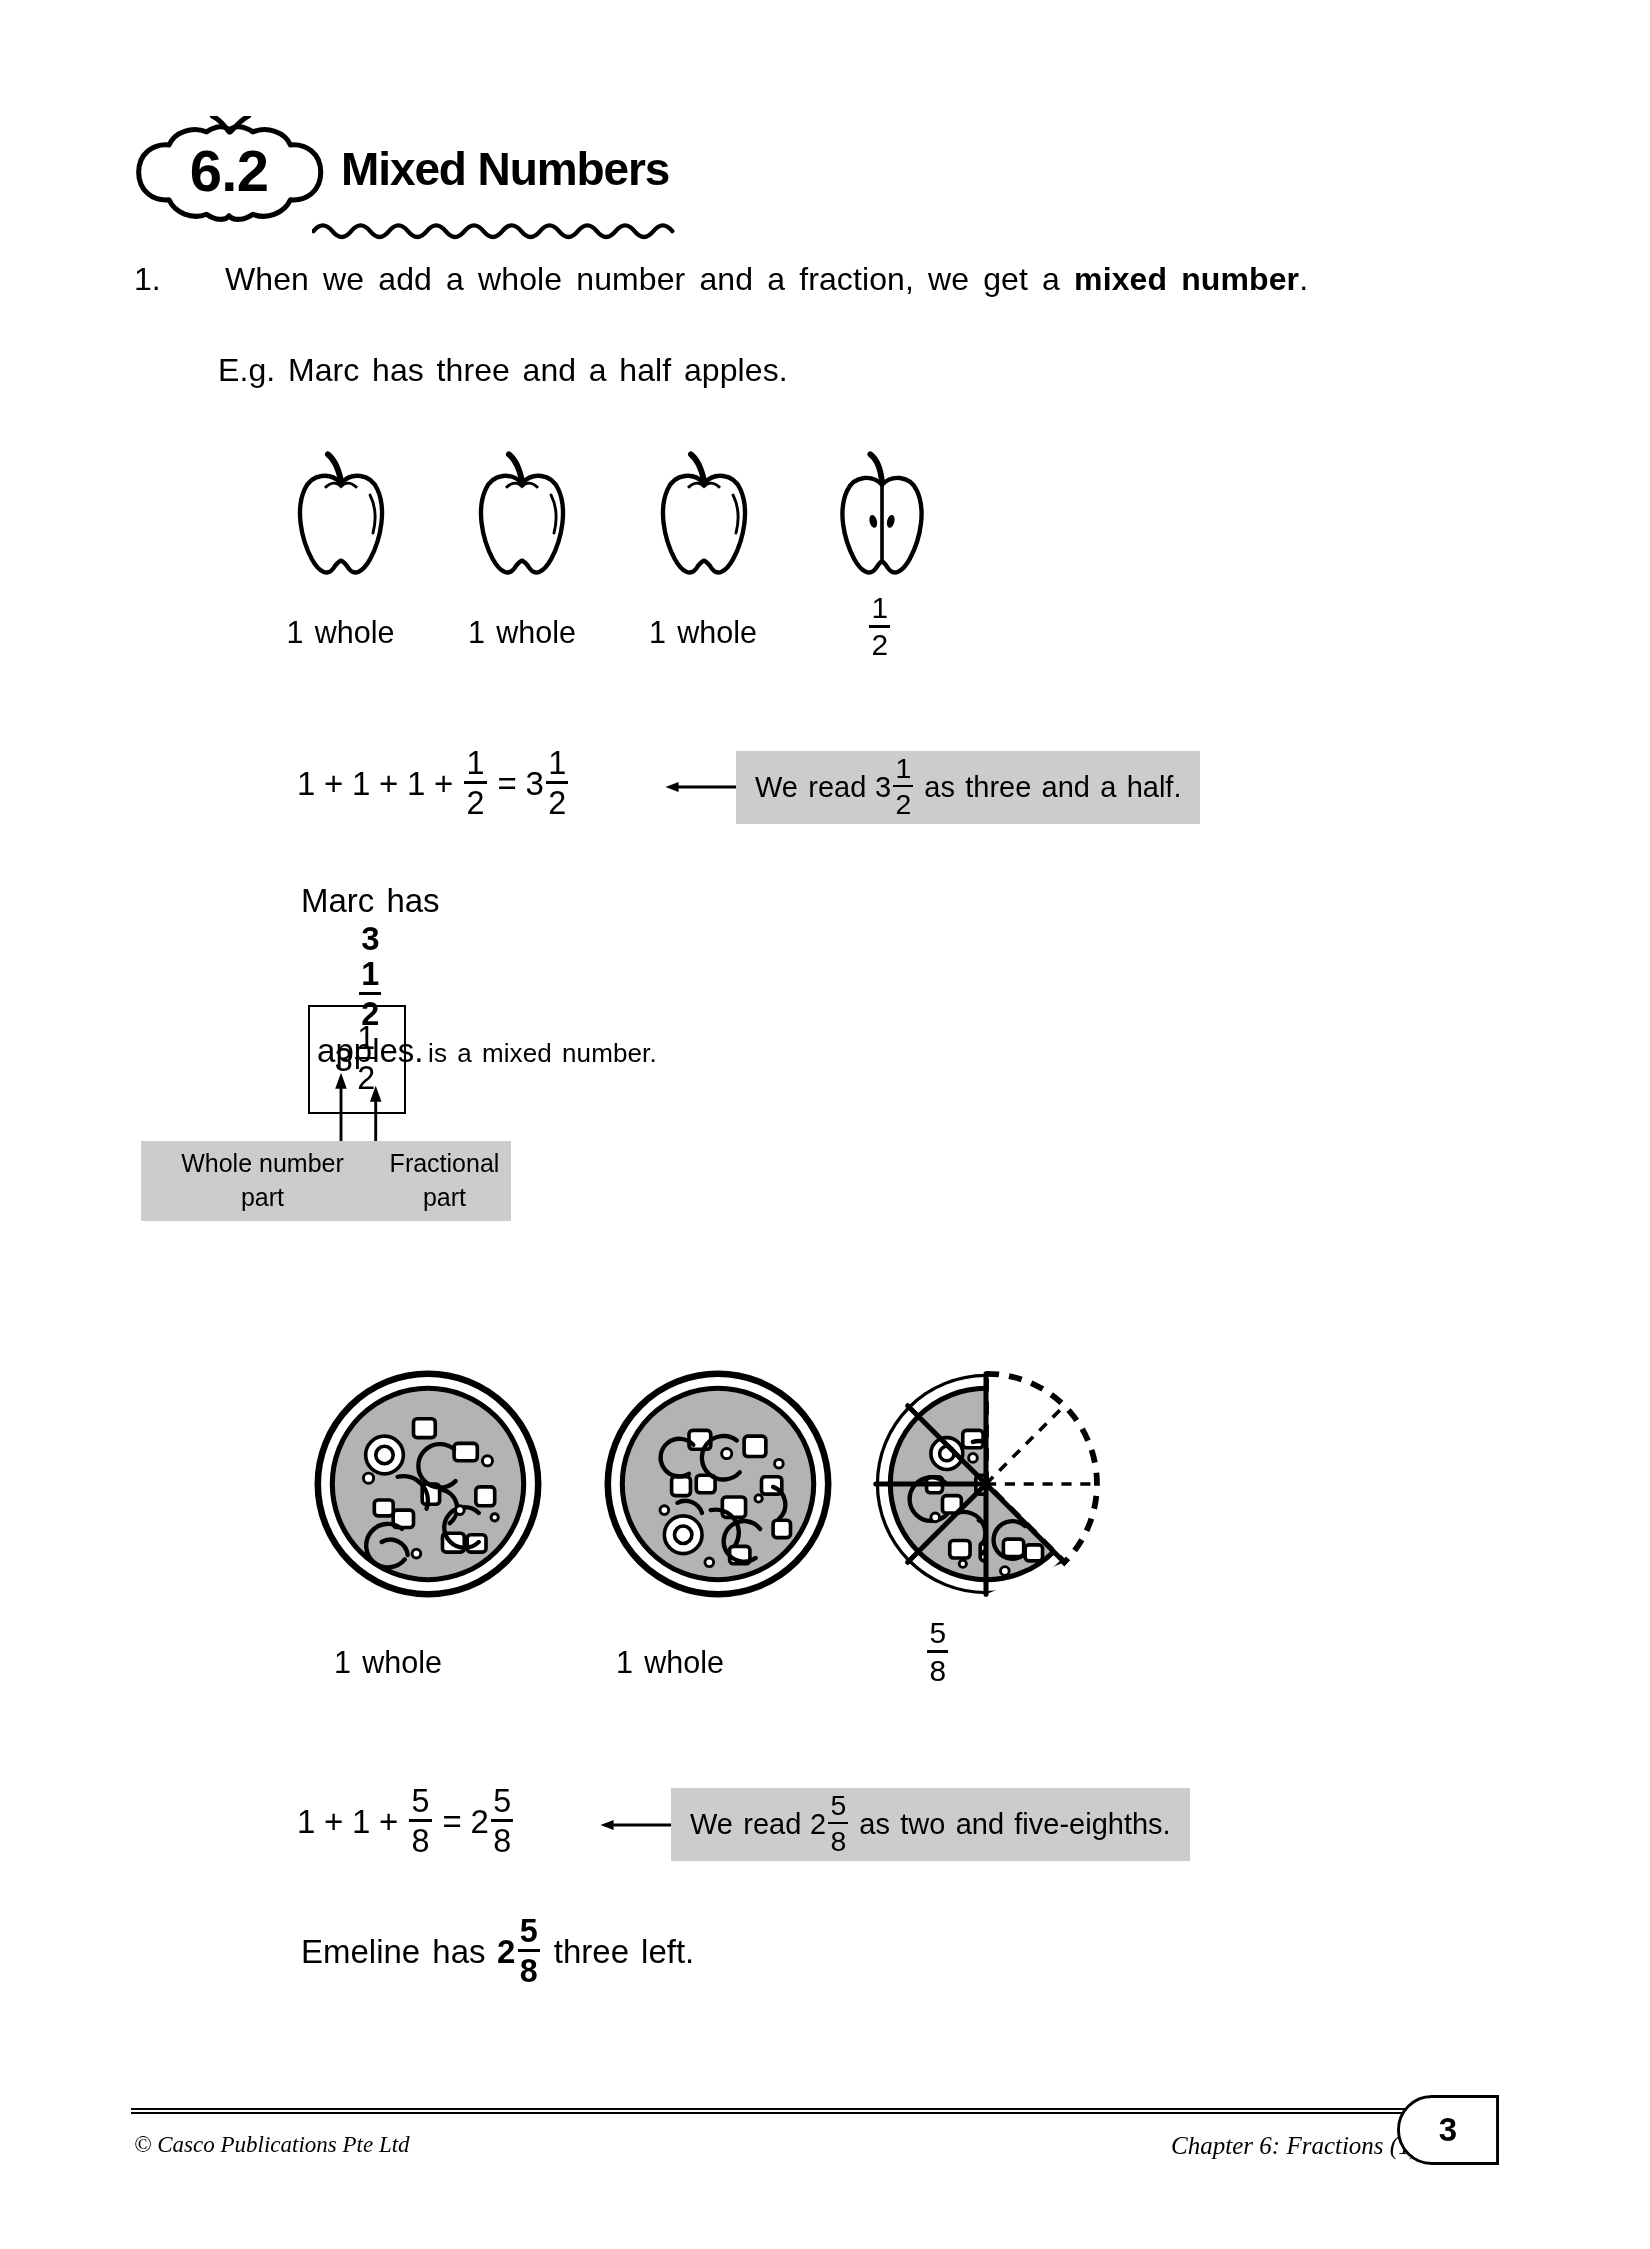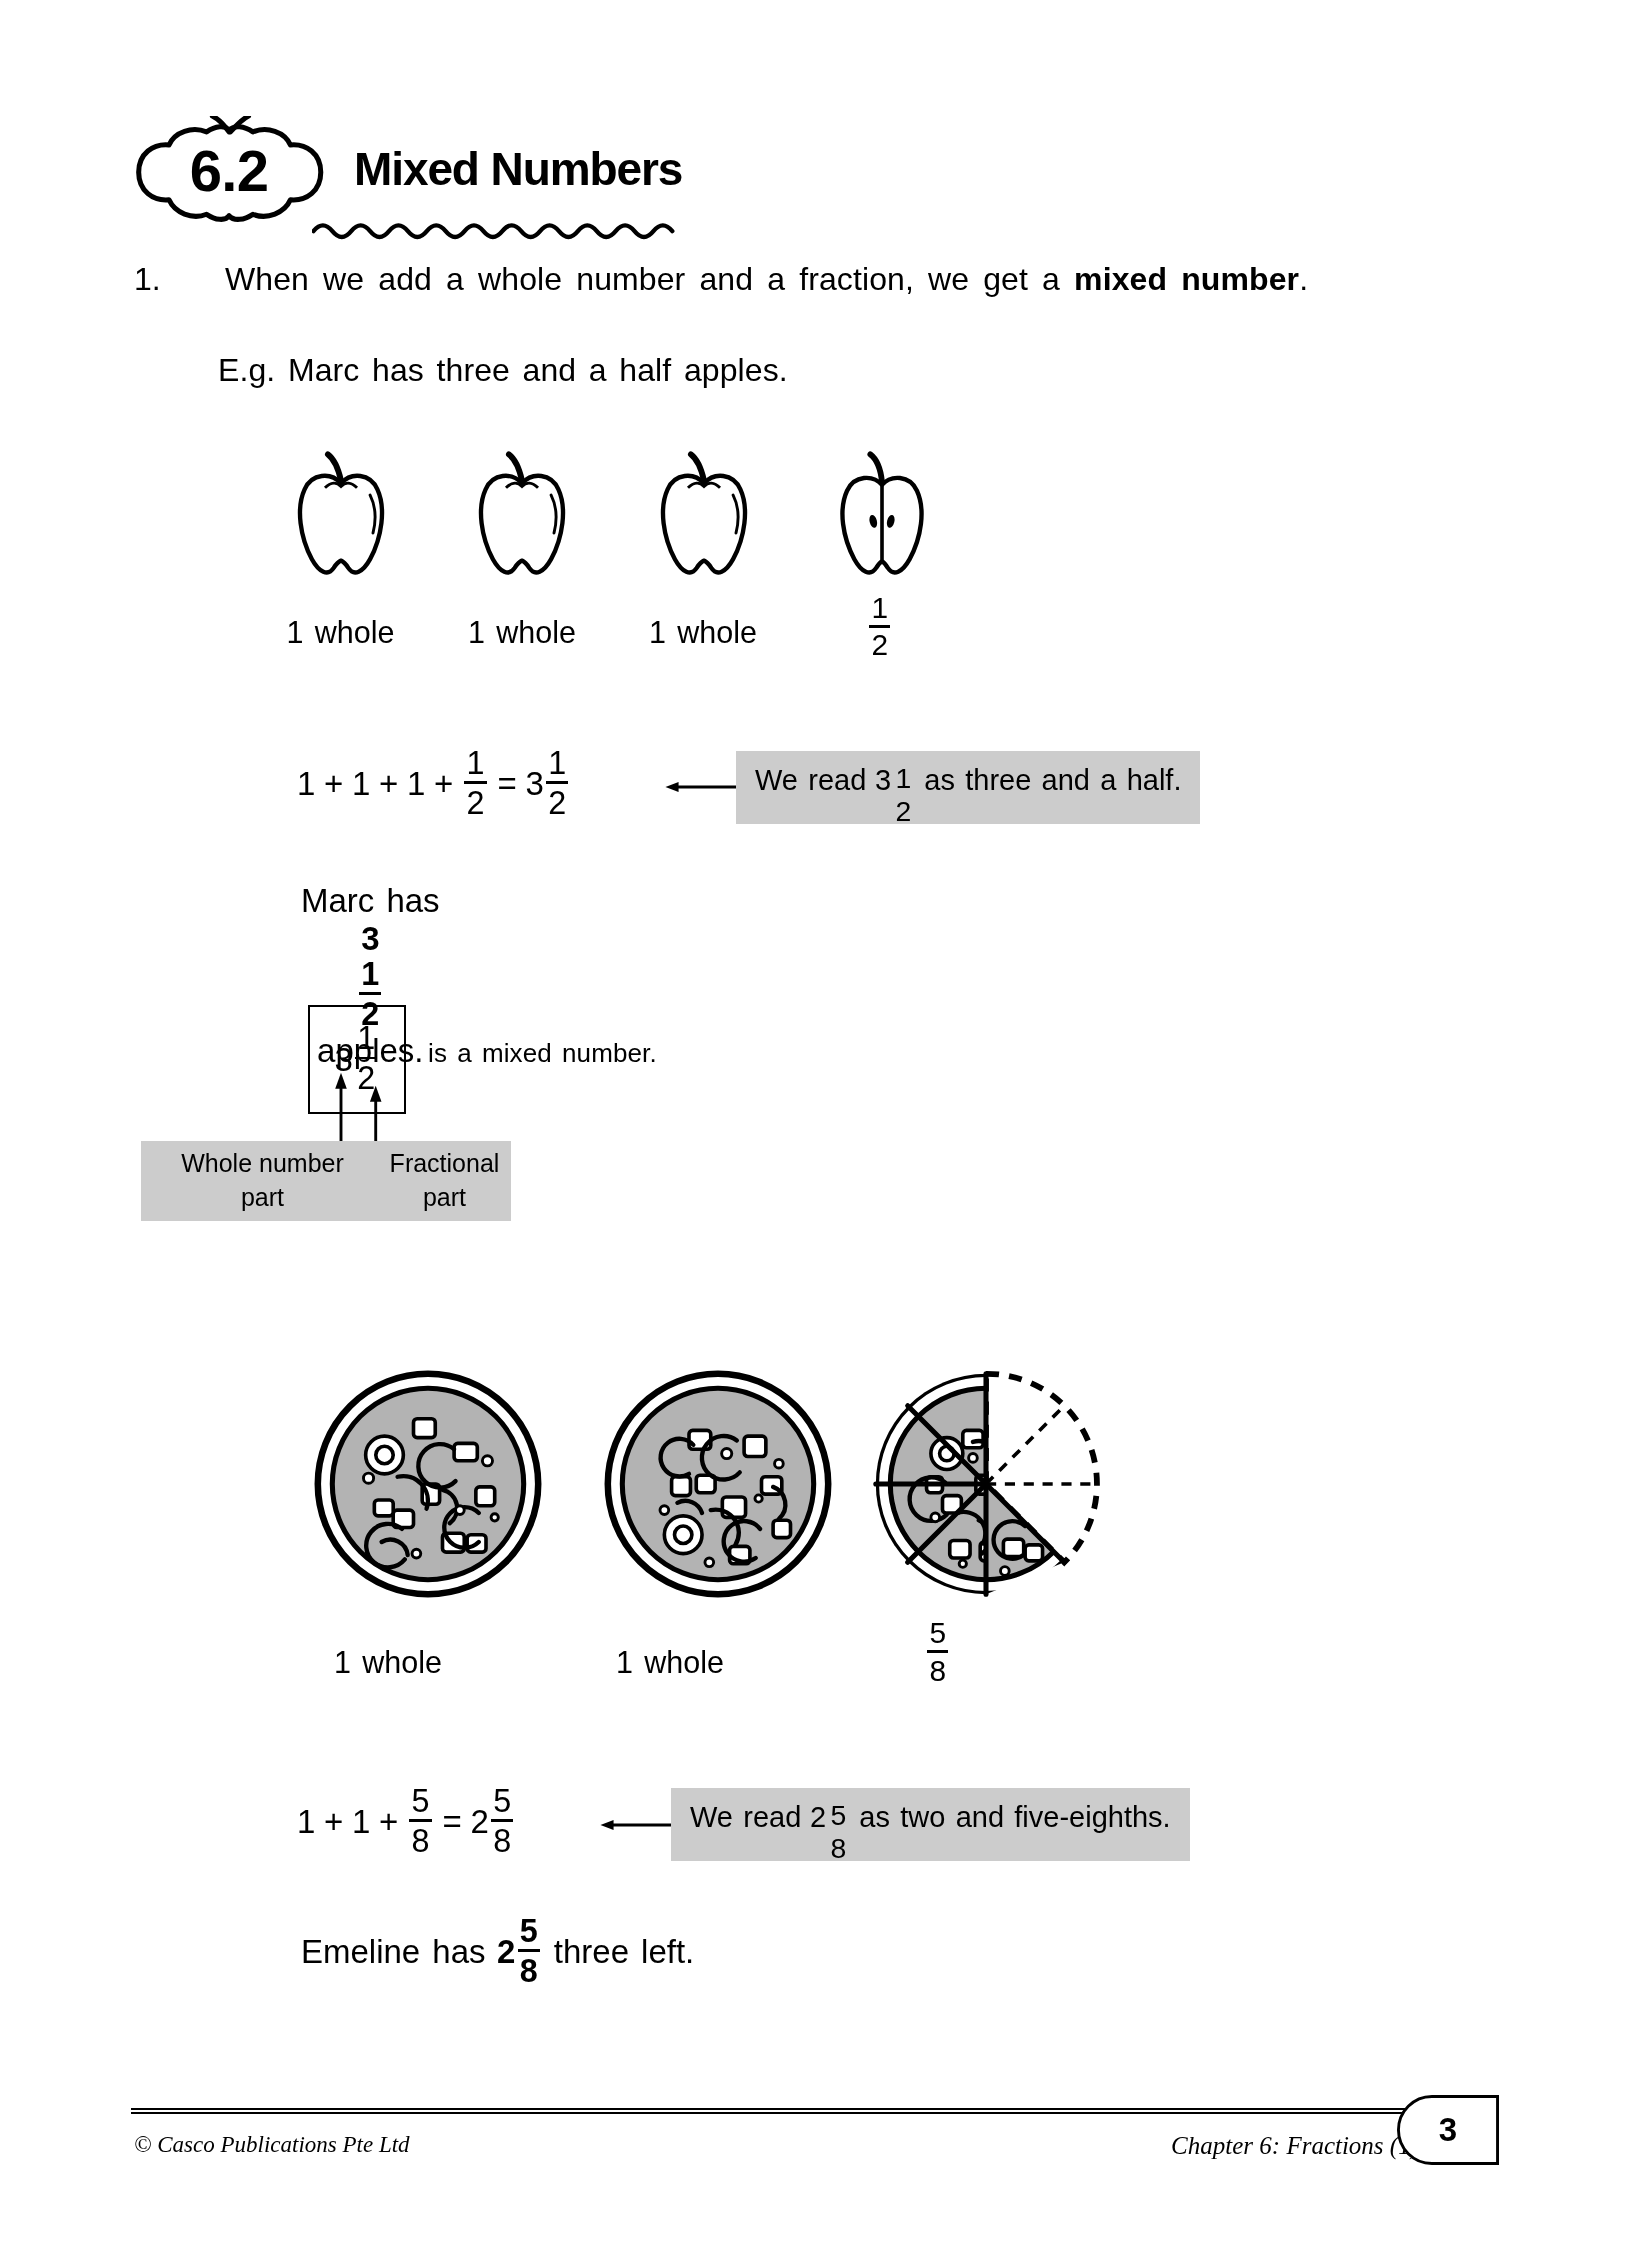"Mixed Numbers" .section-title { margin-left: 13px -> none }
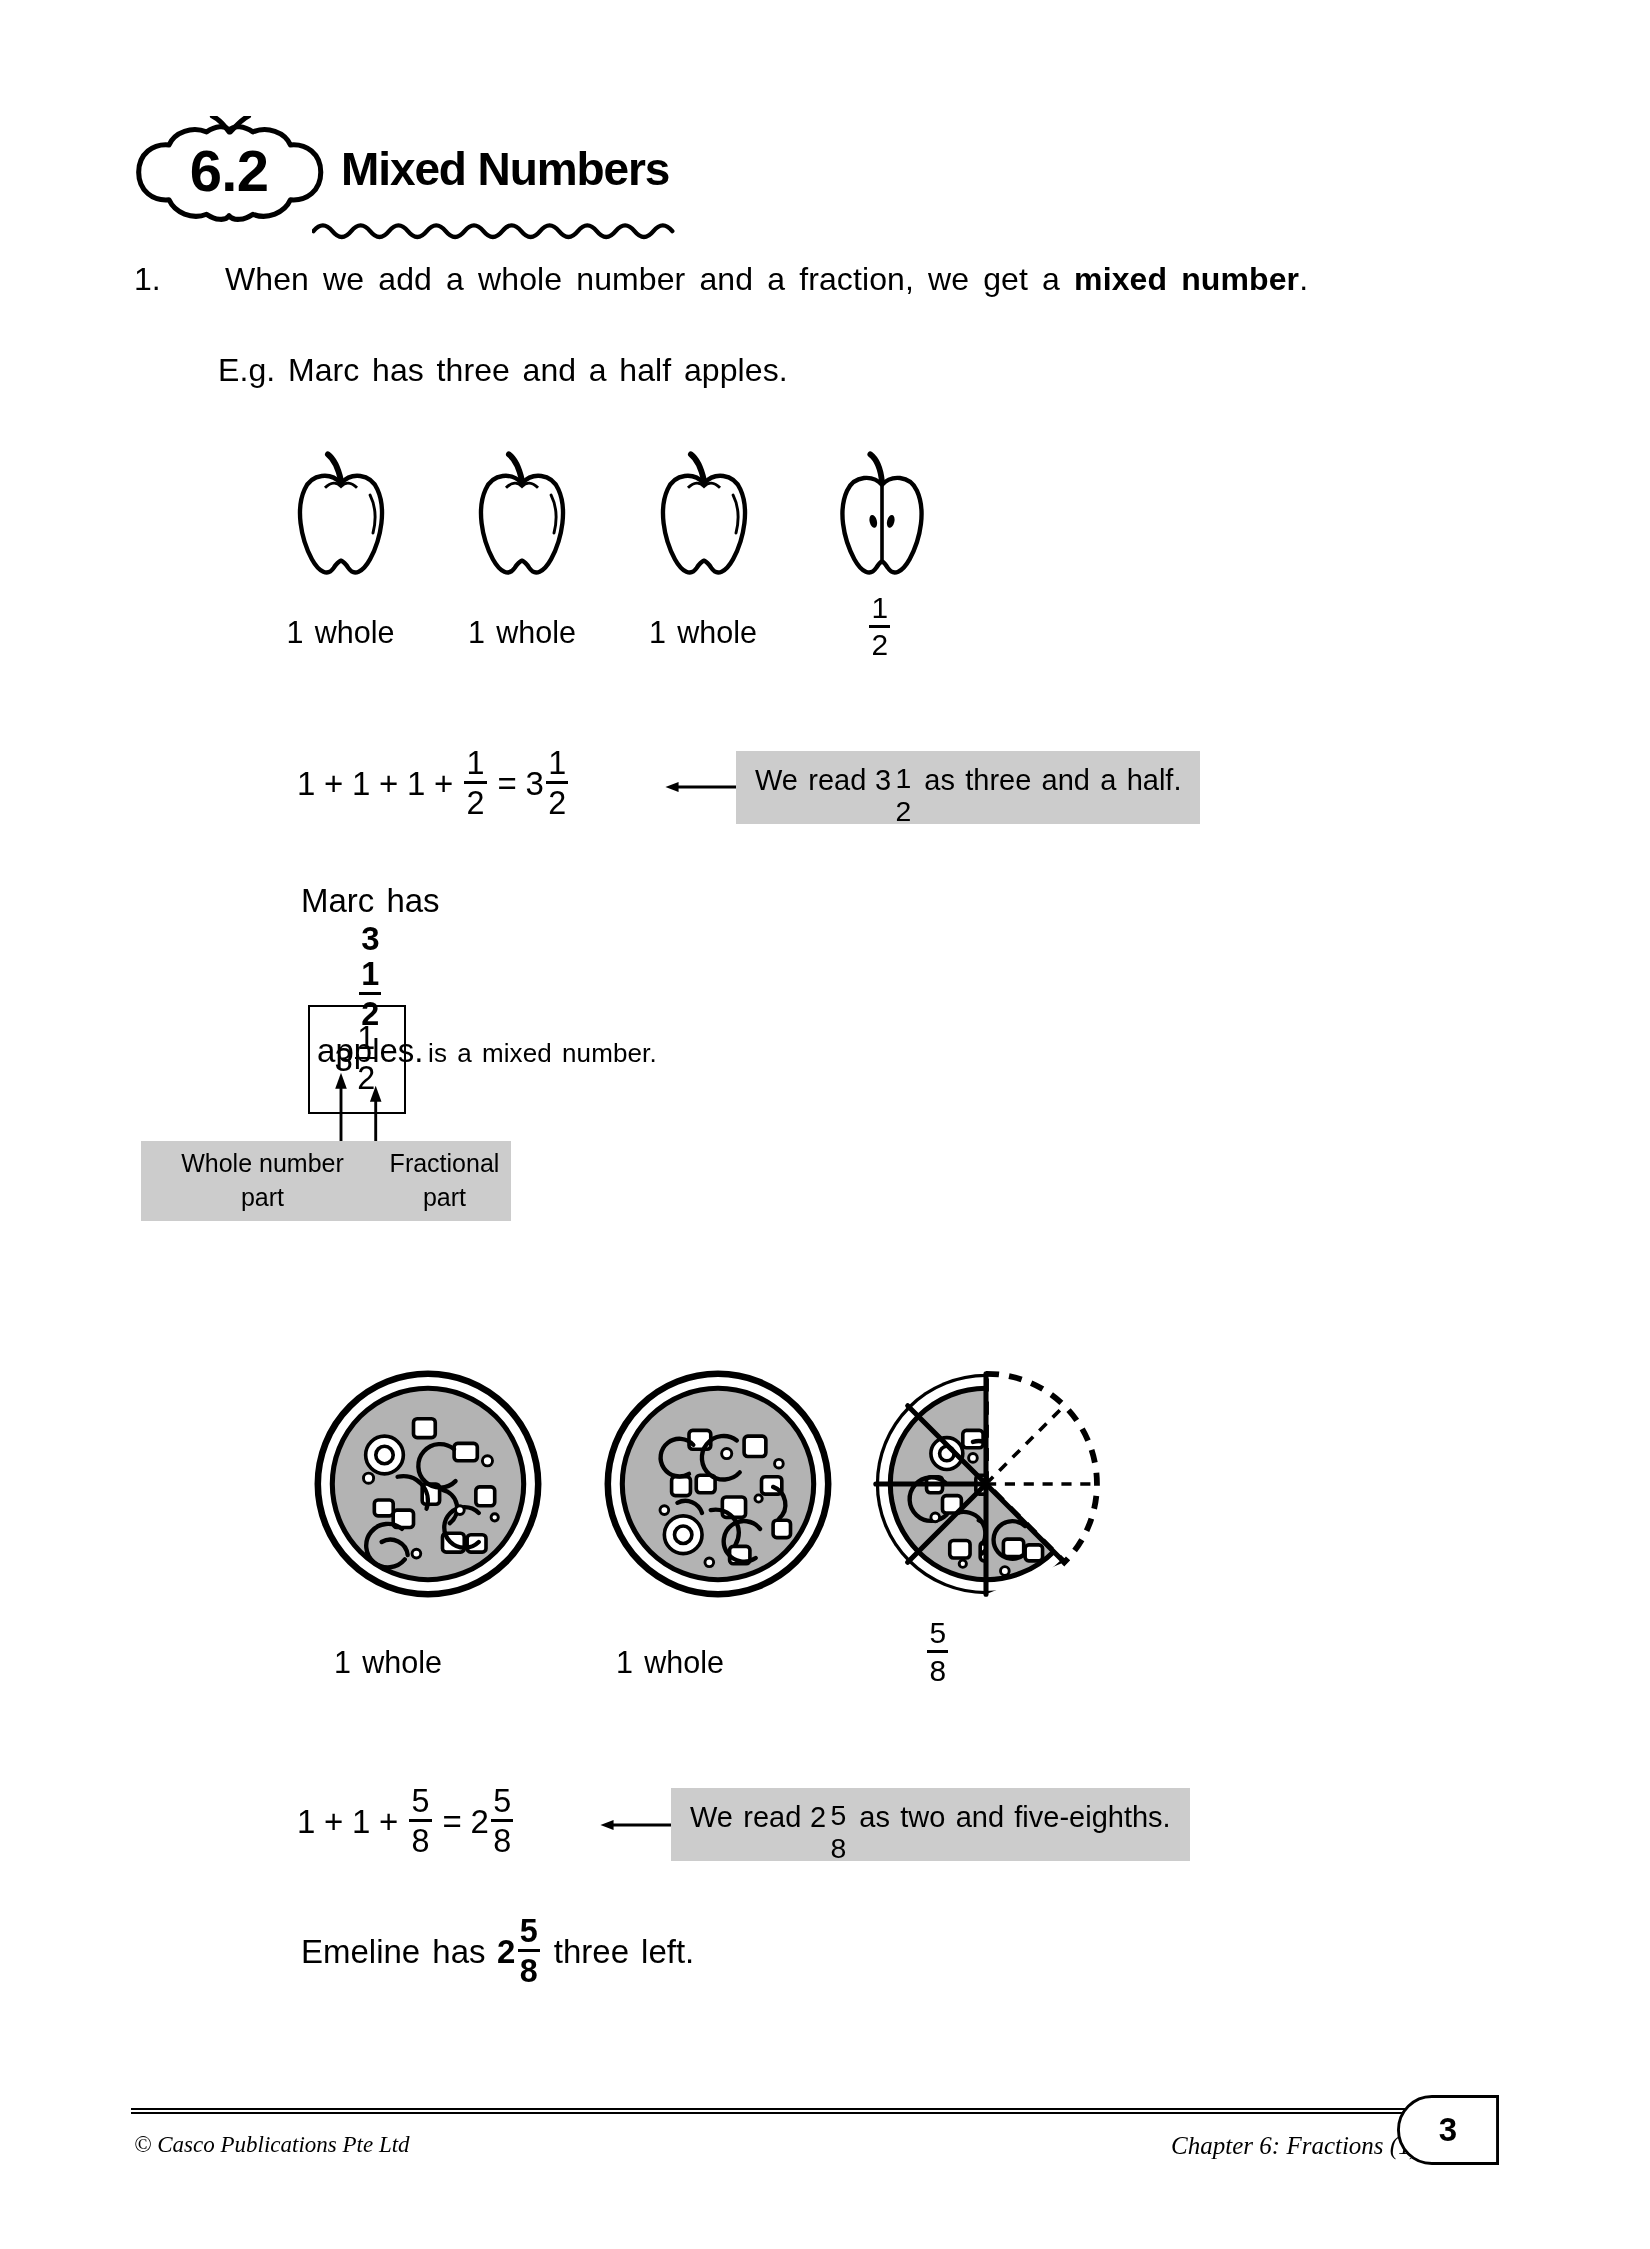"We read" .callout { align-items: none -> center }
